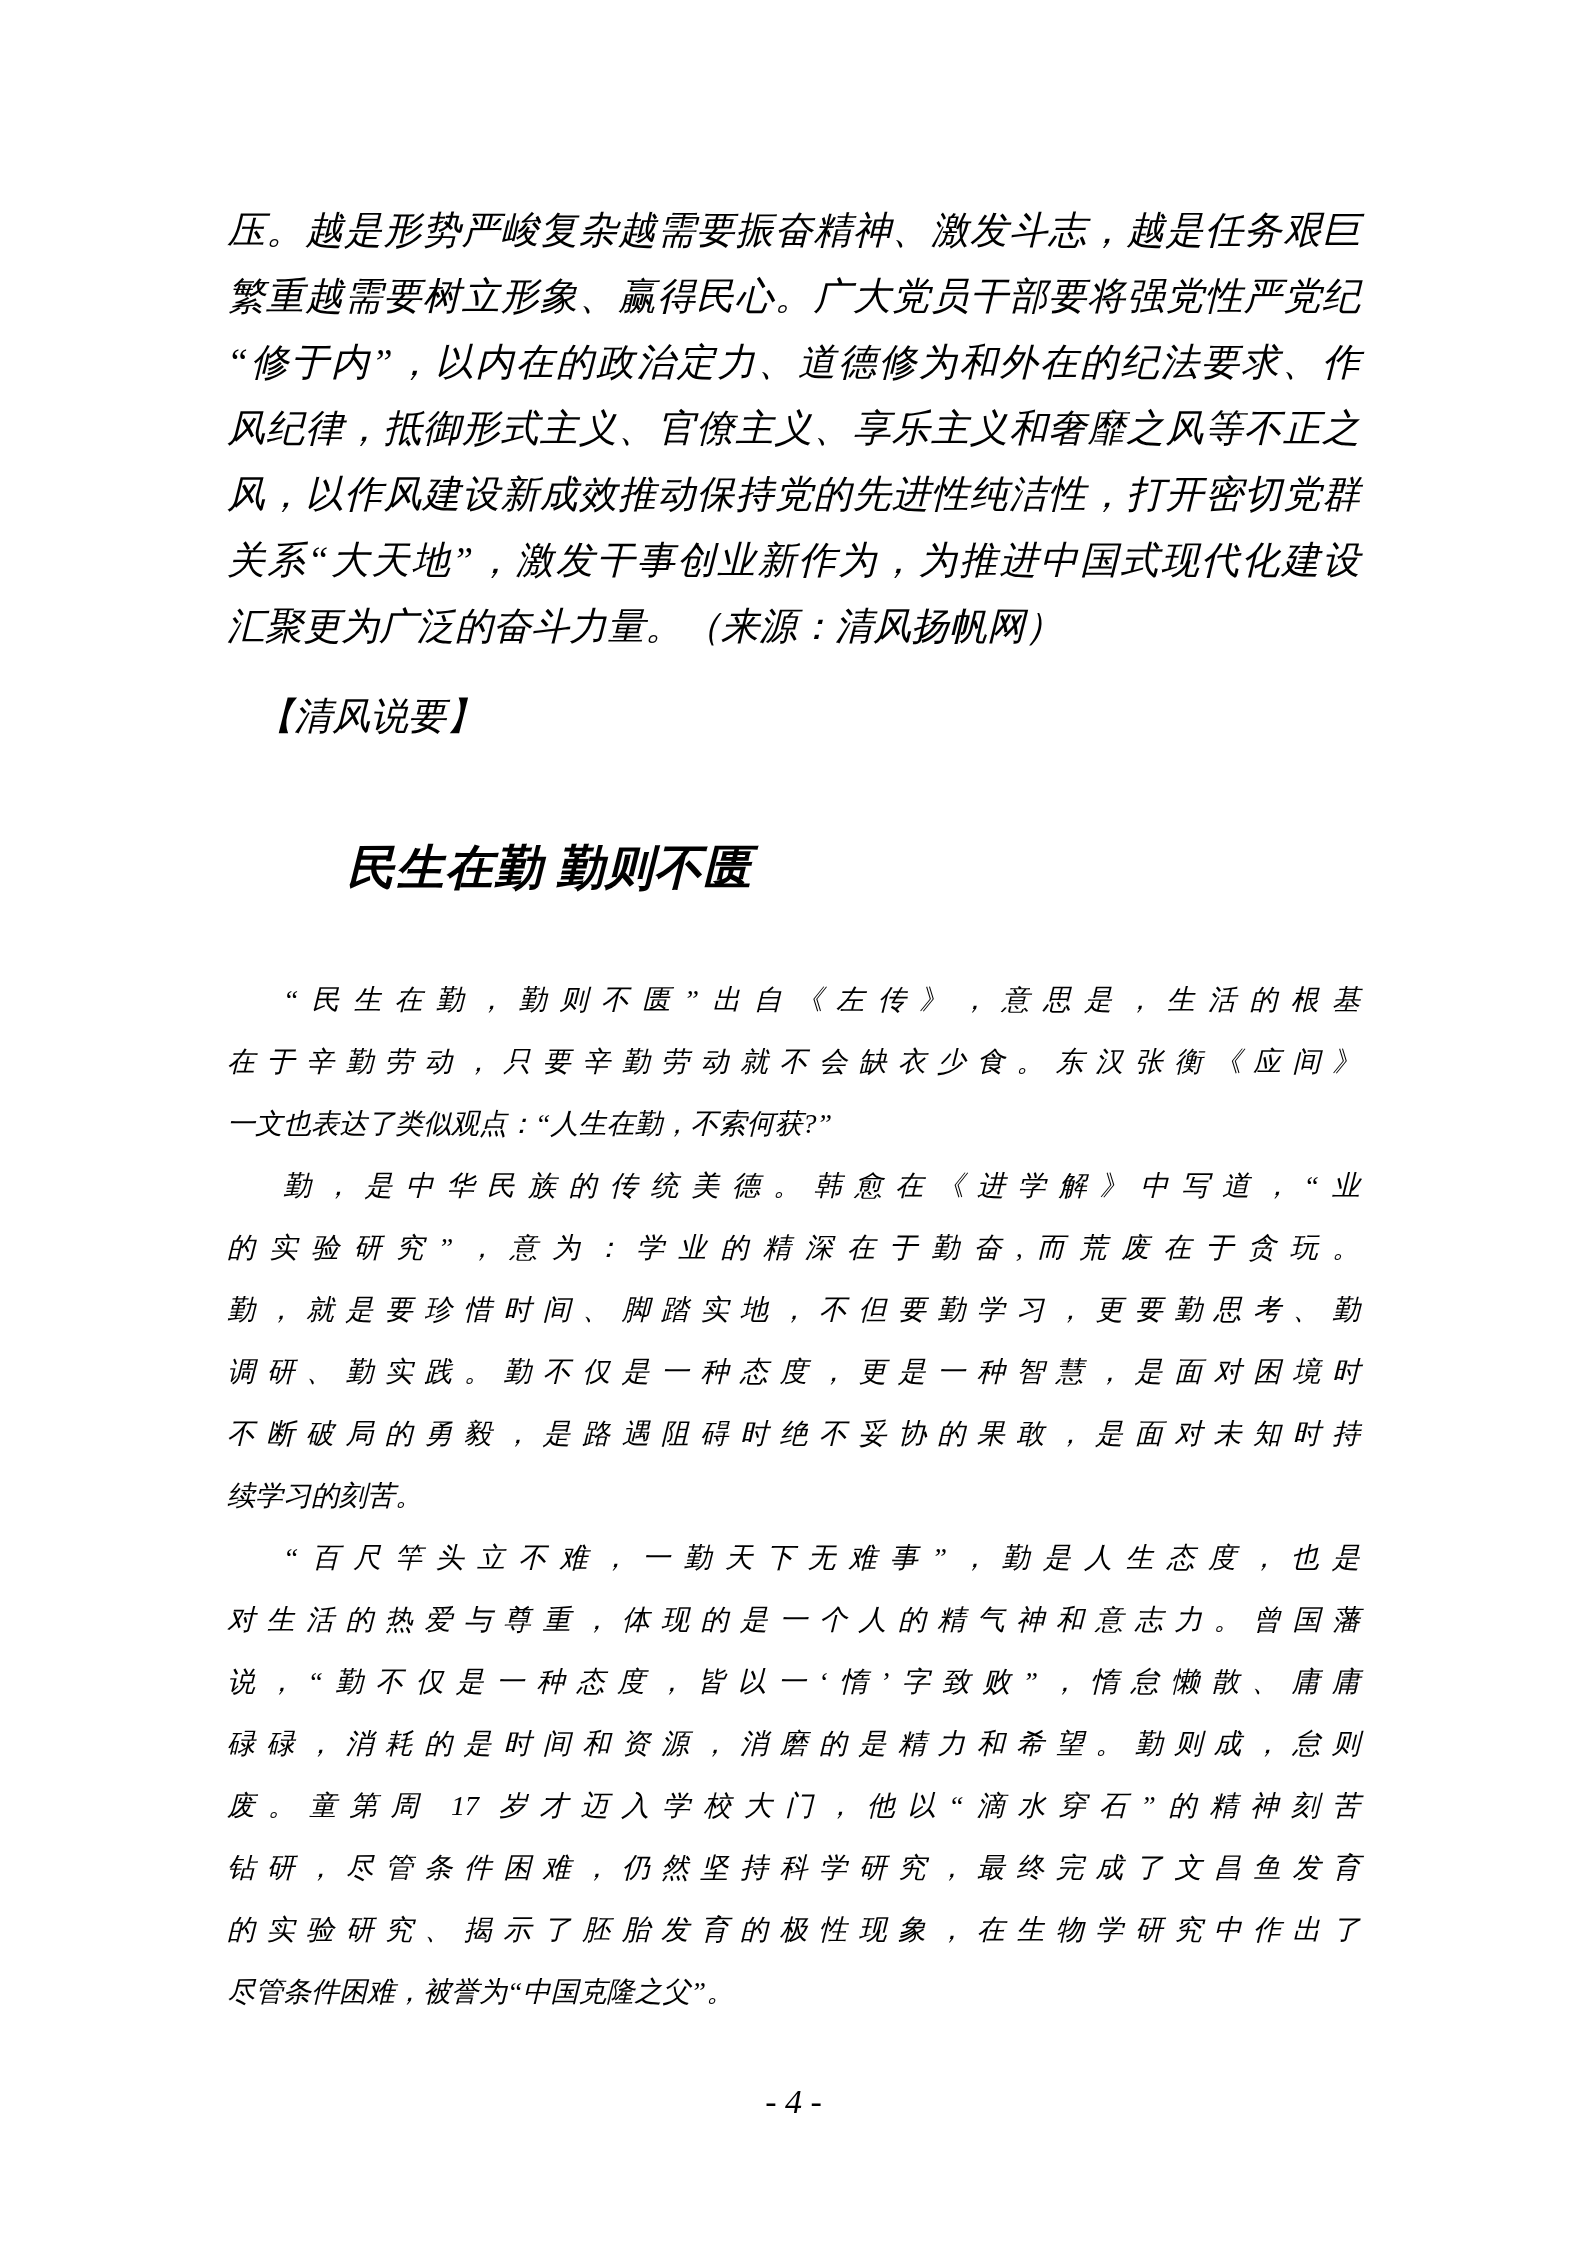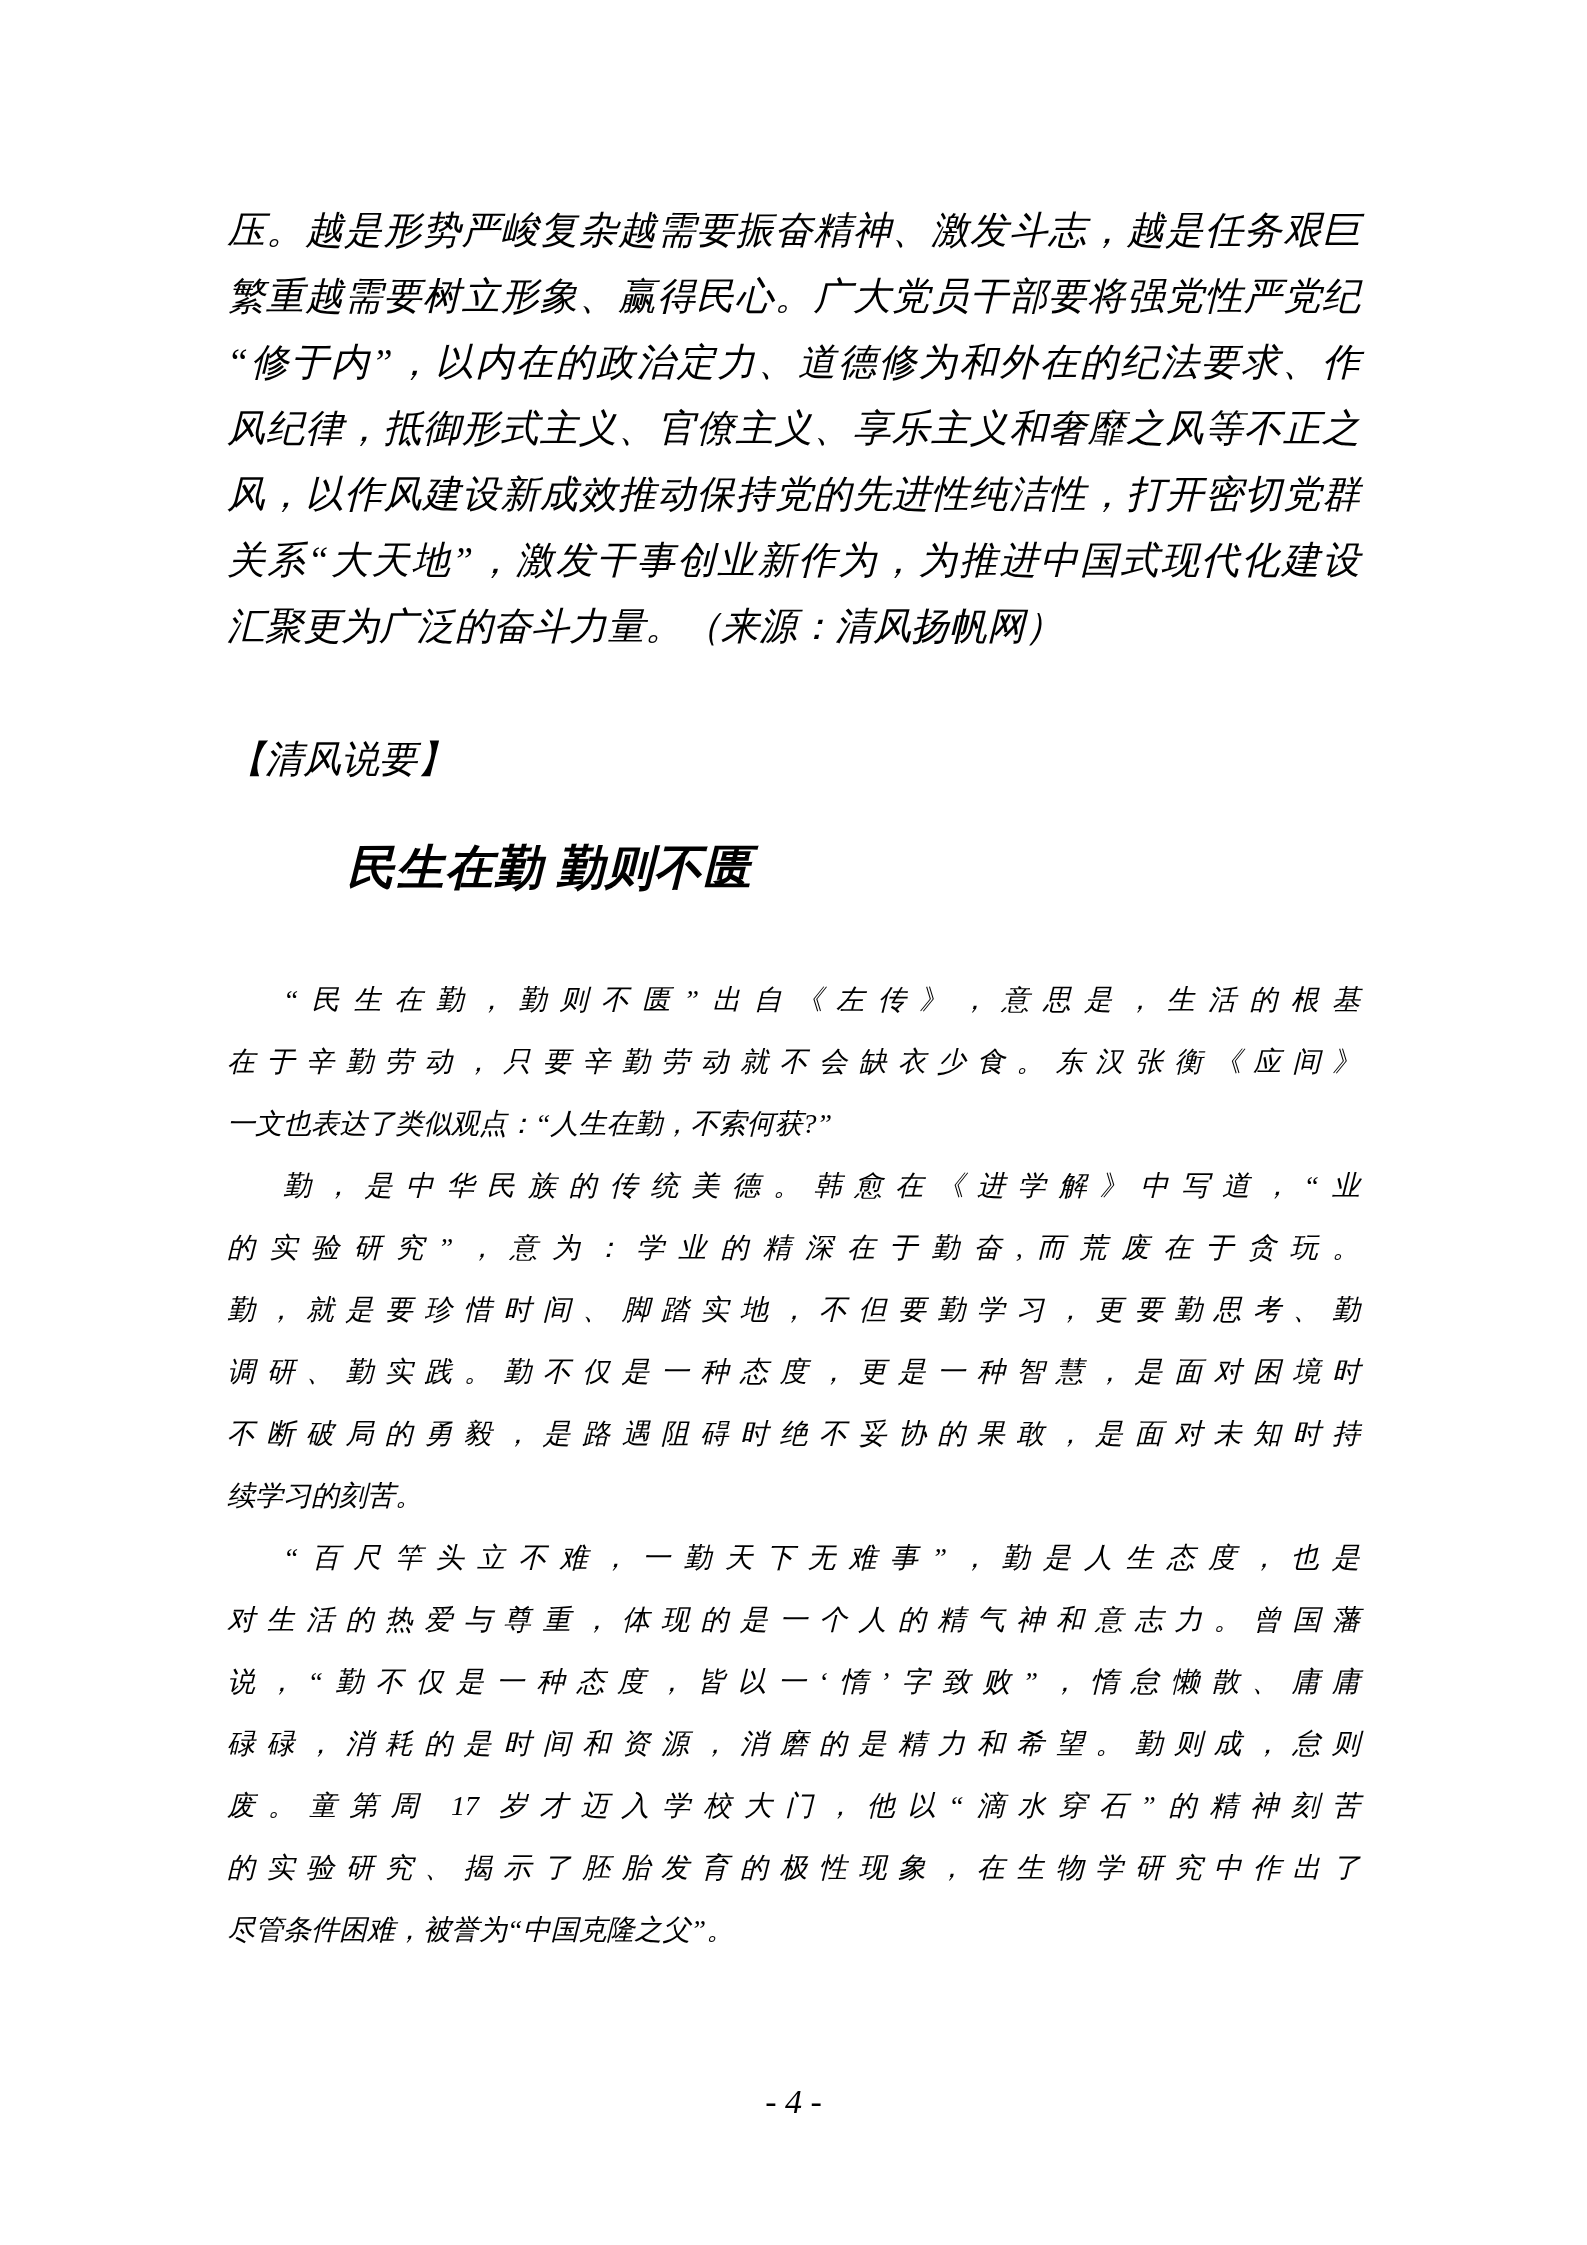"【清风说要】" .section-header { margin-left: none -> 29px; top: 726px -> 683px }
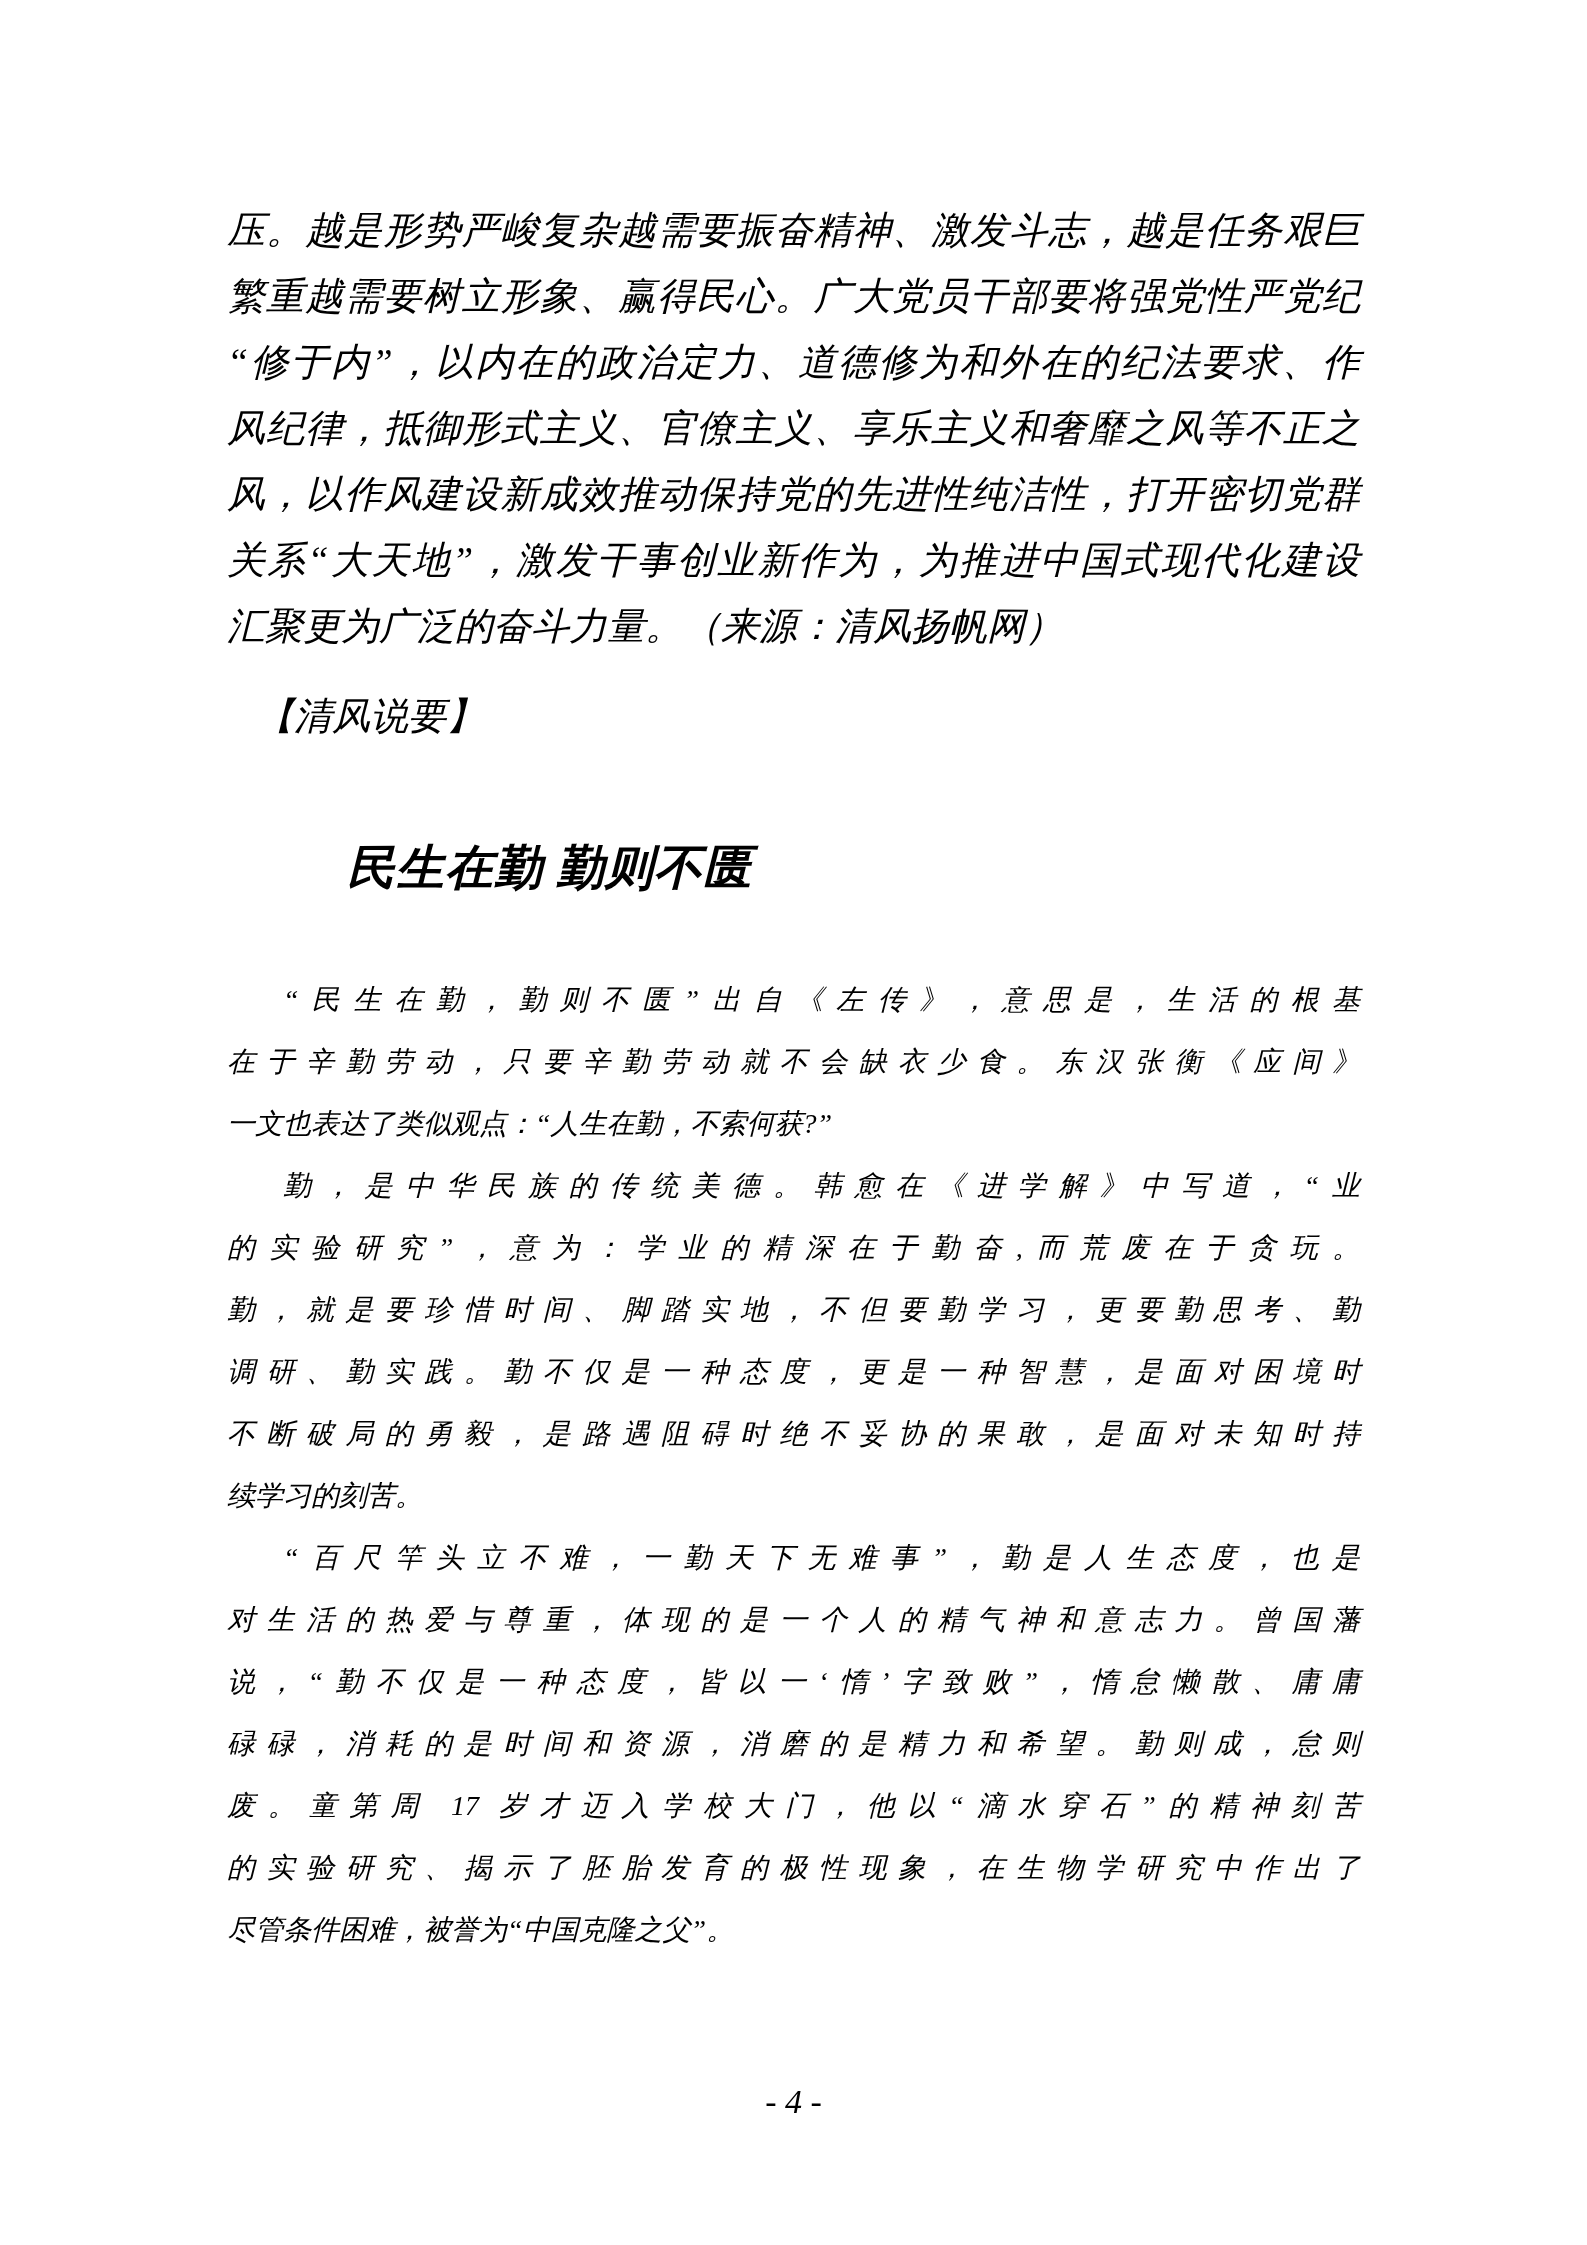"钻研，尽管条件困难，仍然坚持科学研究，最终完成了文昌鱼发育" div.line { html: none -> <div>钻研，尽管条件困难，仍然坚持科学研究，最终完成了文昌鱼发育</div> }
